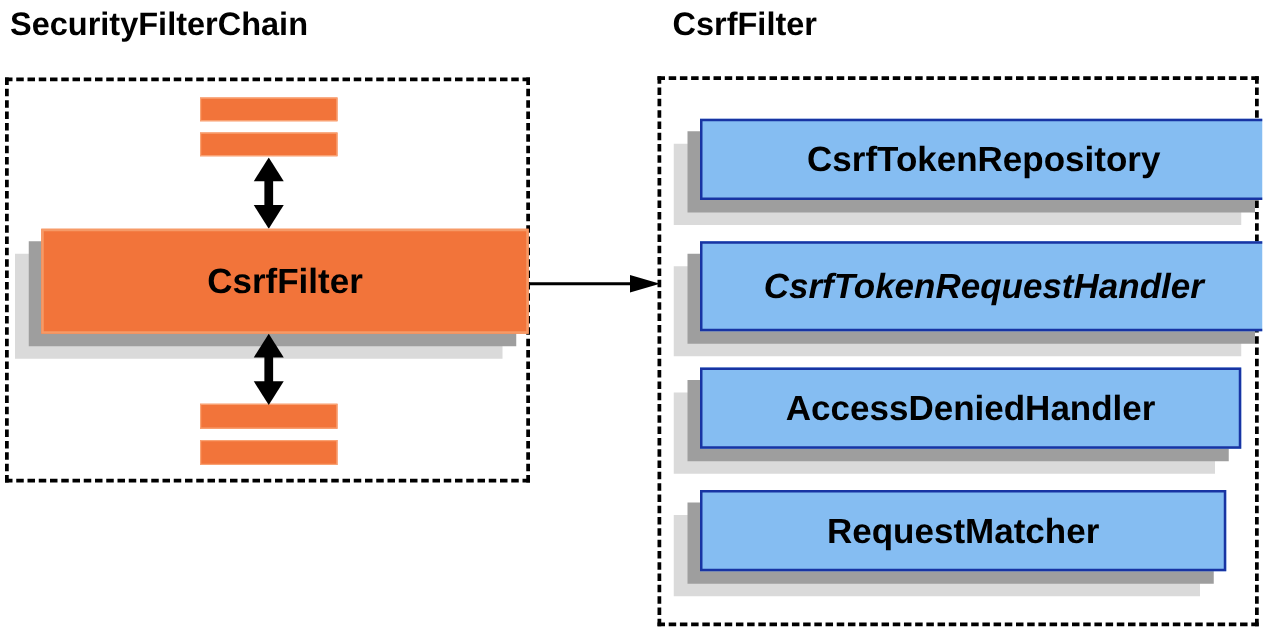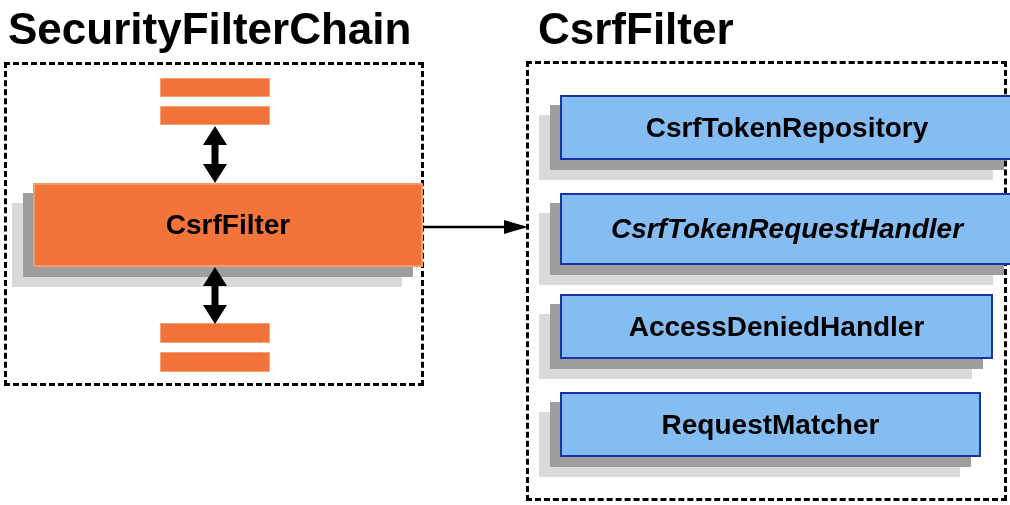"SecurityFilterChain" .title { font-size: 44px -> 26px }
